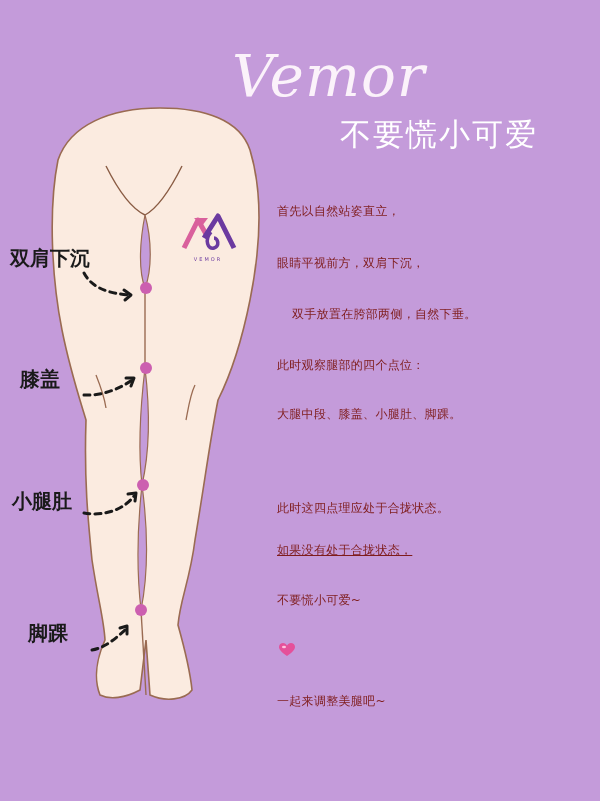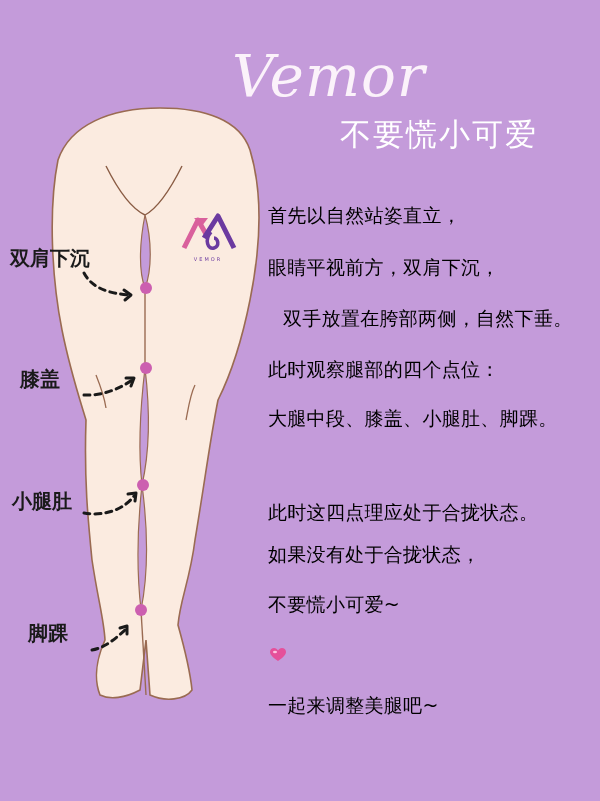"首先以自然站姿直立，" .para { color: #000000 -> #7f1d1d; font-size: 19px -> 12px; left: 268px -> 277px }
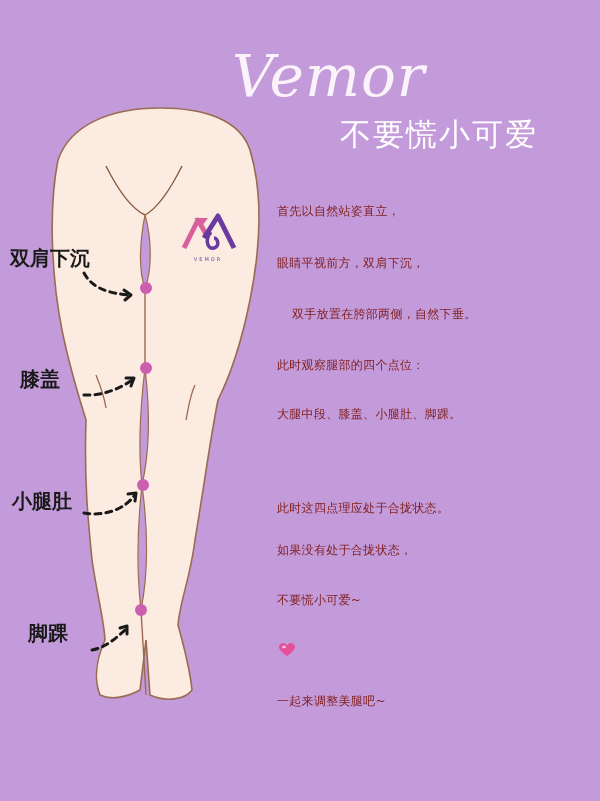"如果没有处于合拢状态，" div.para { text-decoration: none -> underline }
